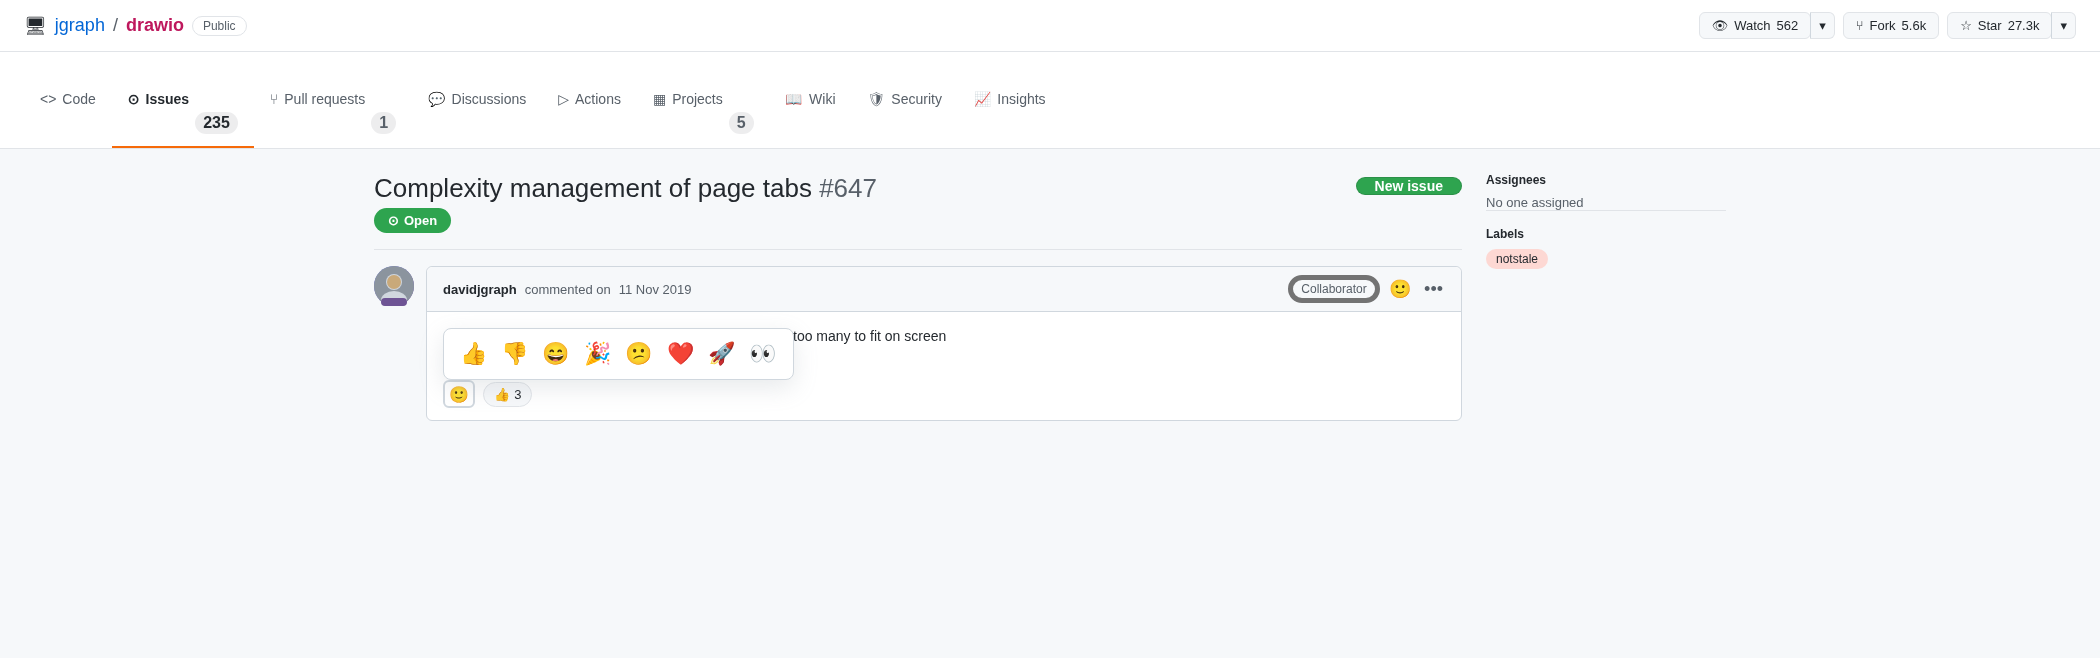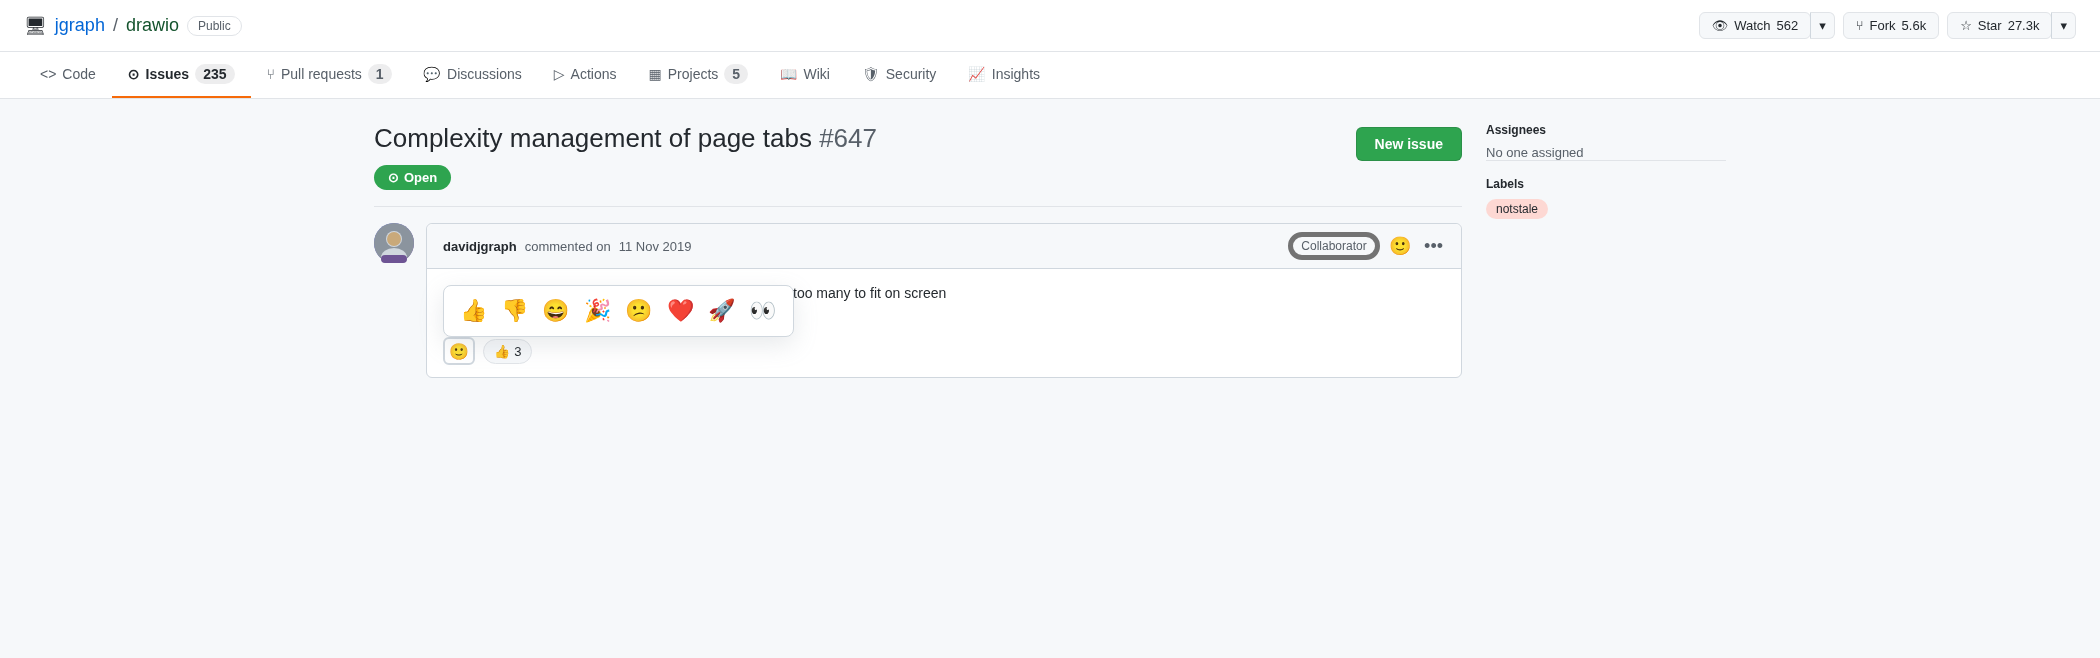"drawio" .repo-title .name { color: #14532d -> #be185d; font-weight: 400 -> 700 }
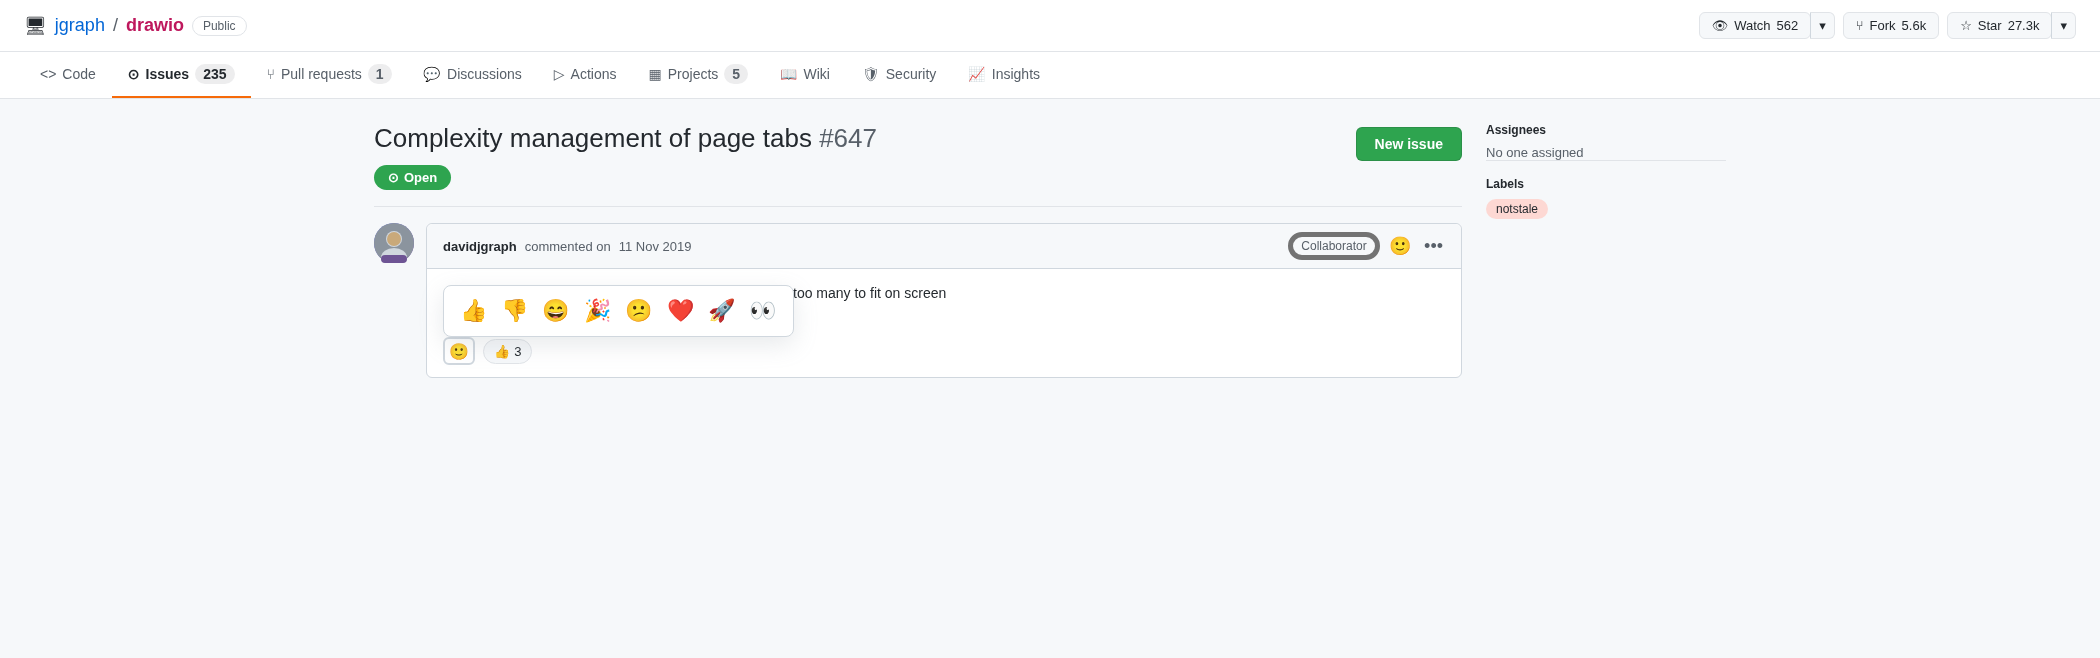"235" .nav-badge { font-size: 14px -> 16px; margin-top: none -> 48px }
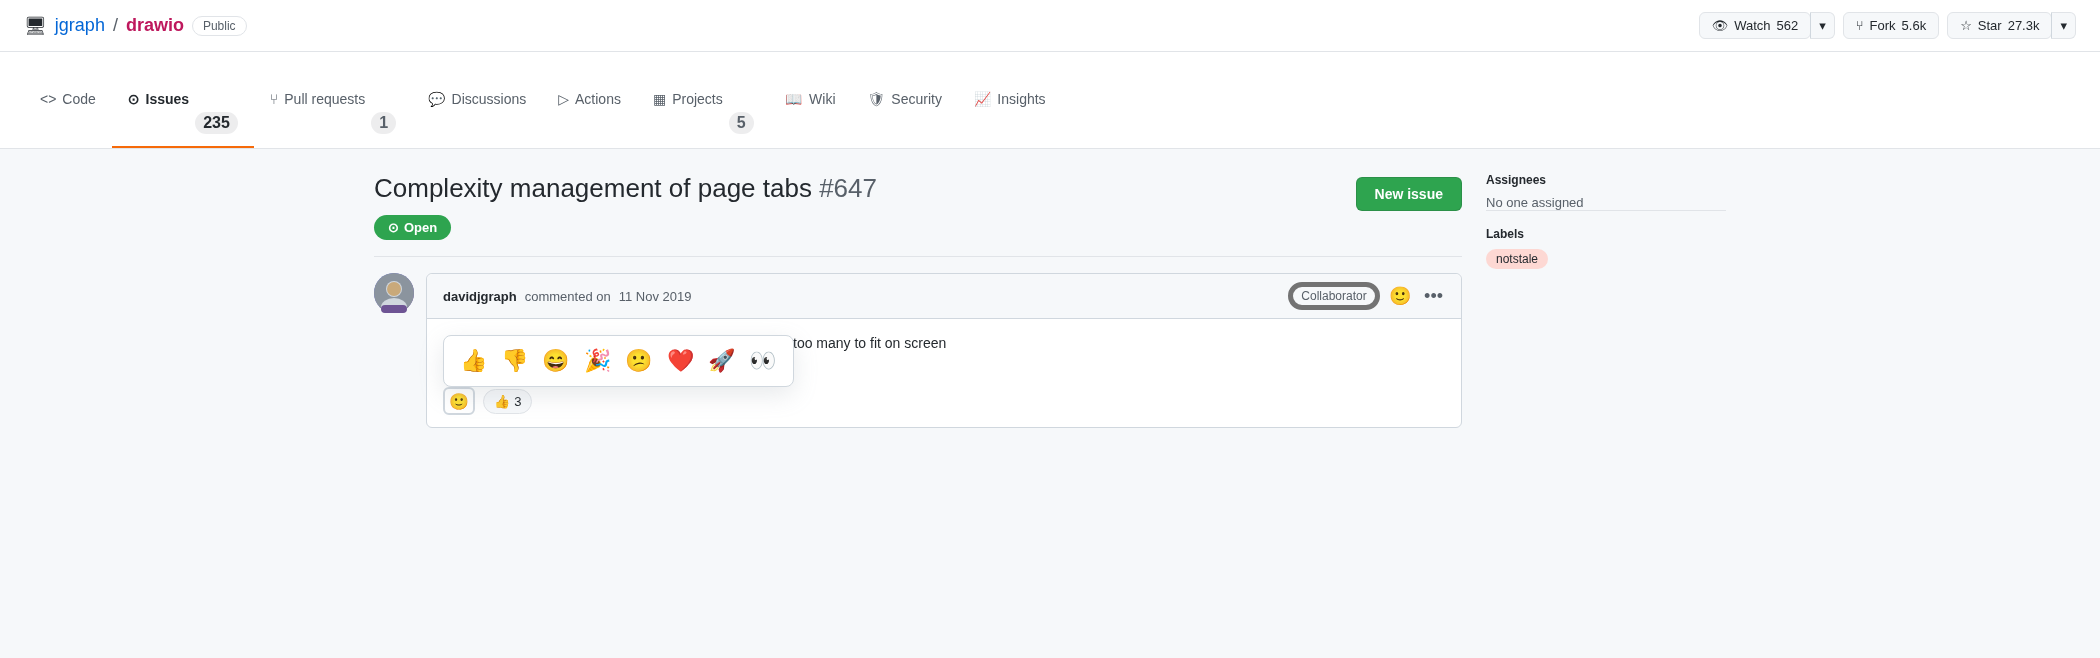"New issue" .new-issue-btn { border-radius: 6px -> 14px; padding: 8px 18px -> 0 18px }
